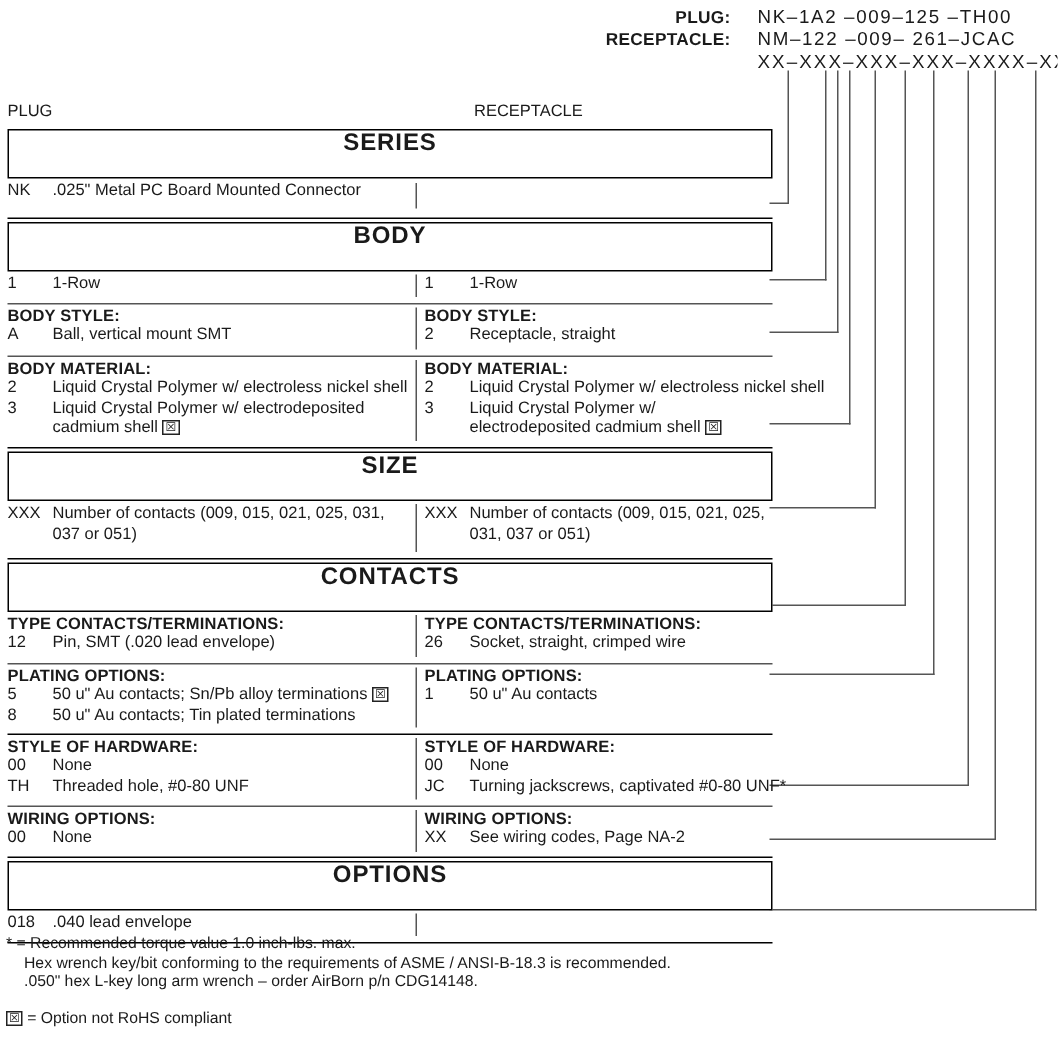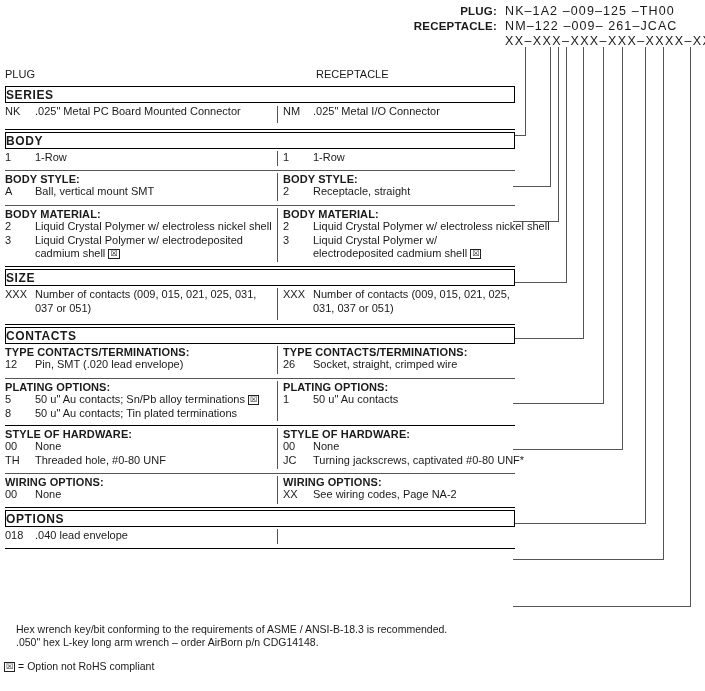"PLUG:" .pn-label { padding-right: 8px -> 18px }
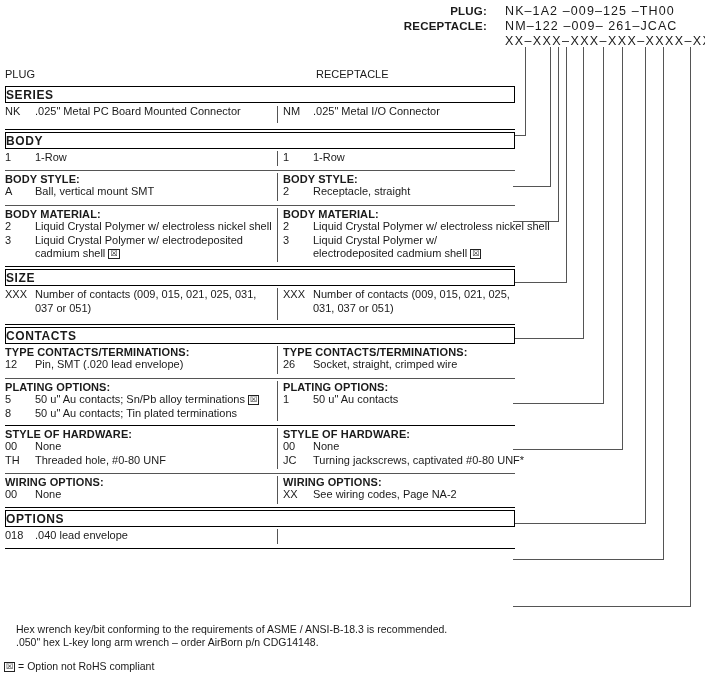"SERIES" .sect-bar { font-size: 12px -> 16px; height: 17px -> 33px; text-align: left -> center }
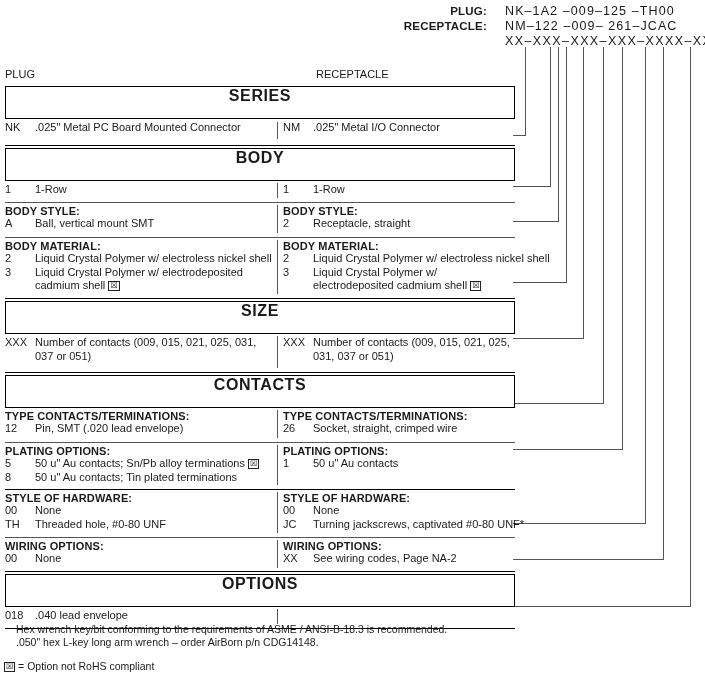"NM" div.half { html: <div> <div> <span>NM</span> <span>.025" Metal I/O Connector</span> </div> </div> -> none }
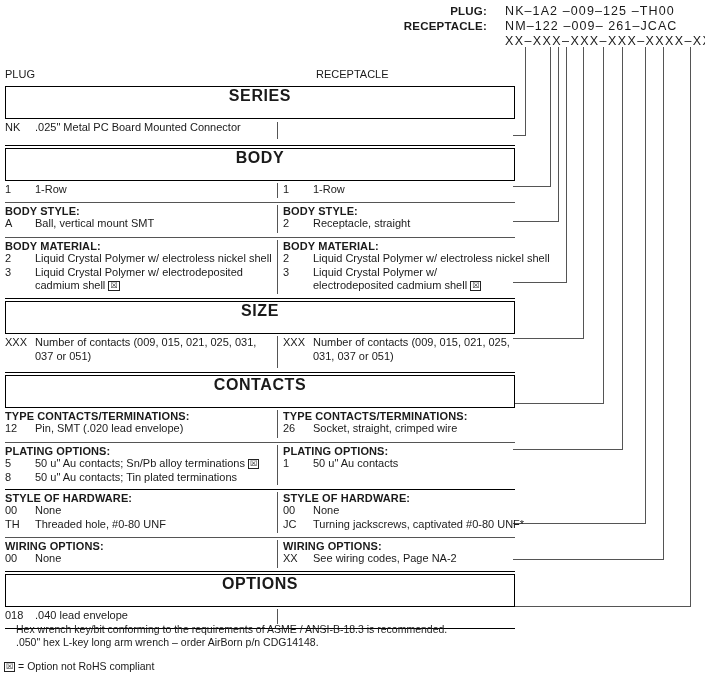"* = Recommended torque value" div.fn-first { html: none -> <div>* = Recommended torque value 1.0 inch-lbs. max.</div> }
